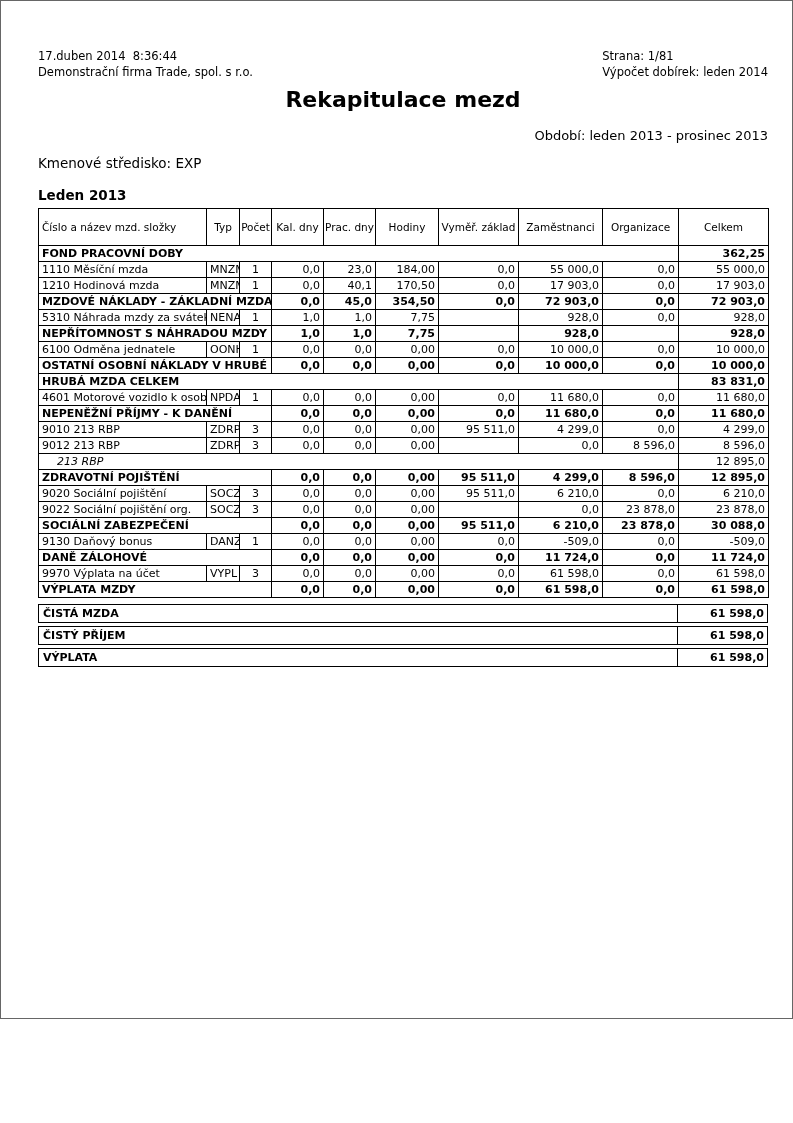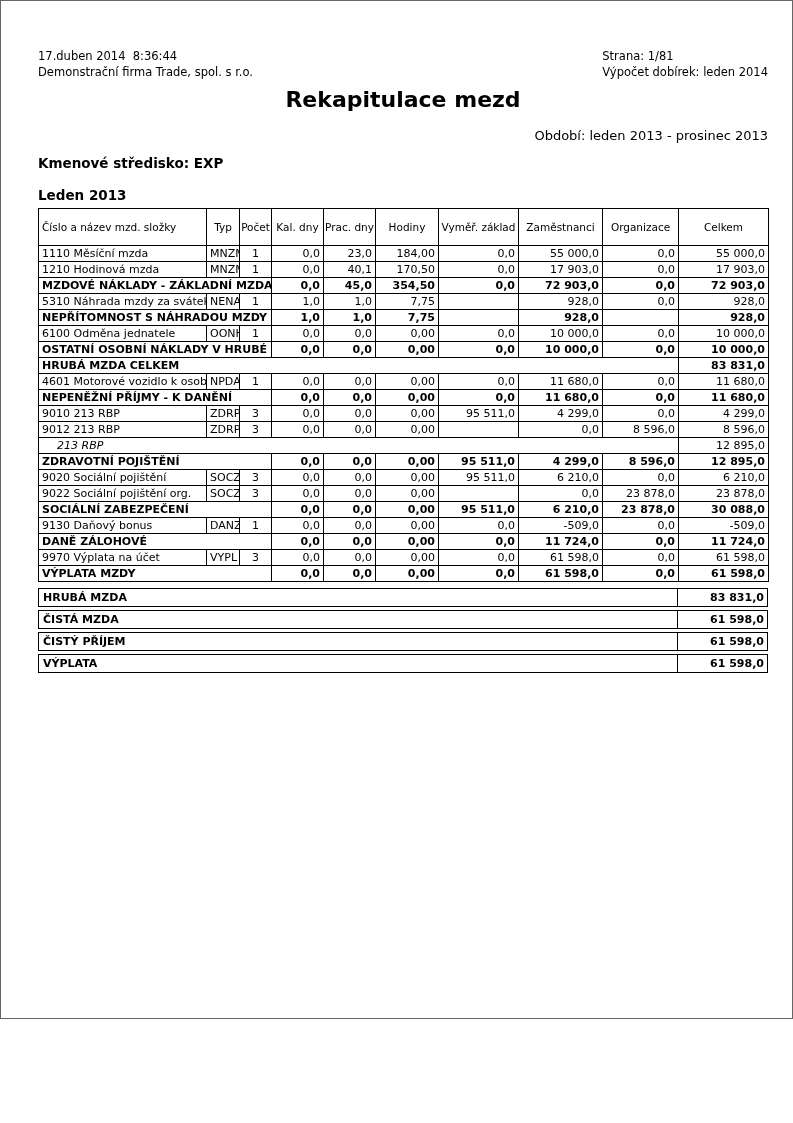"Kmenové středisko: EXP" .center-label { font-weight: bold -> normal }
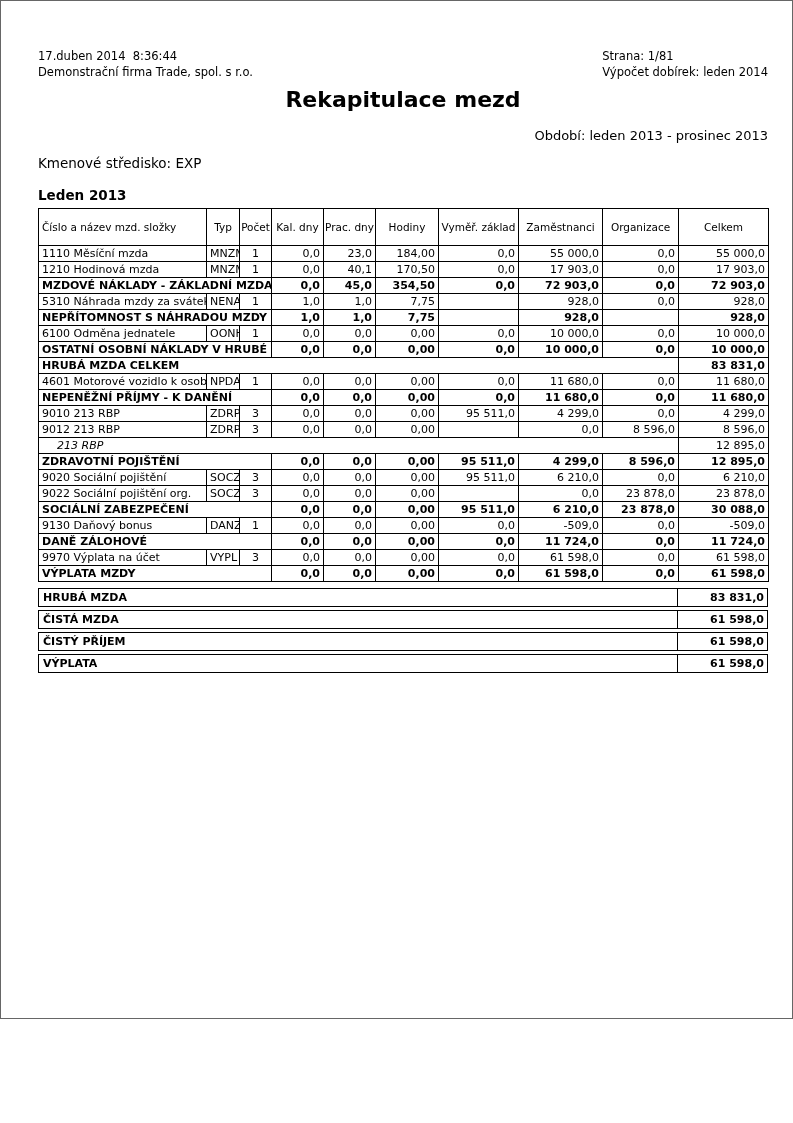"FOND PRACOVNÍ DOBY" tr.row-section { html: none -> <tr> <td>FOND PRACOVNÍ DOBY</td> <td>362,25</td> </tr> }
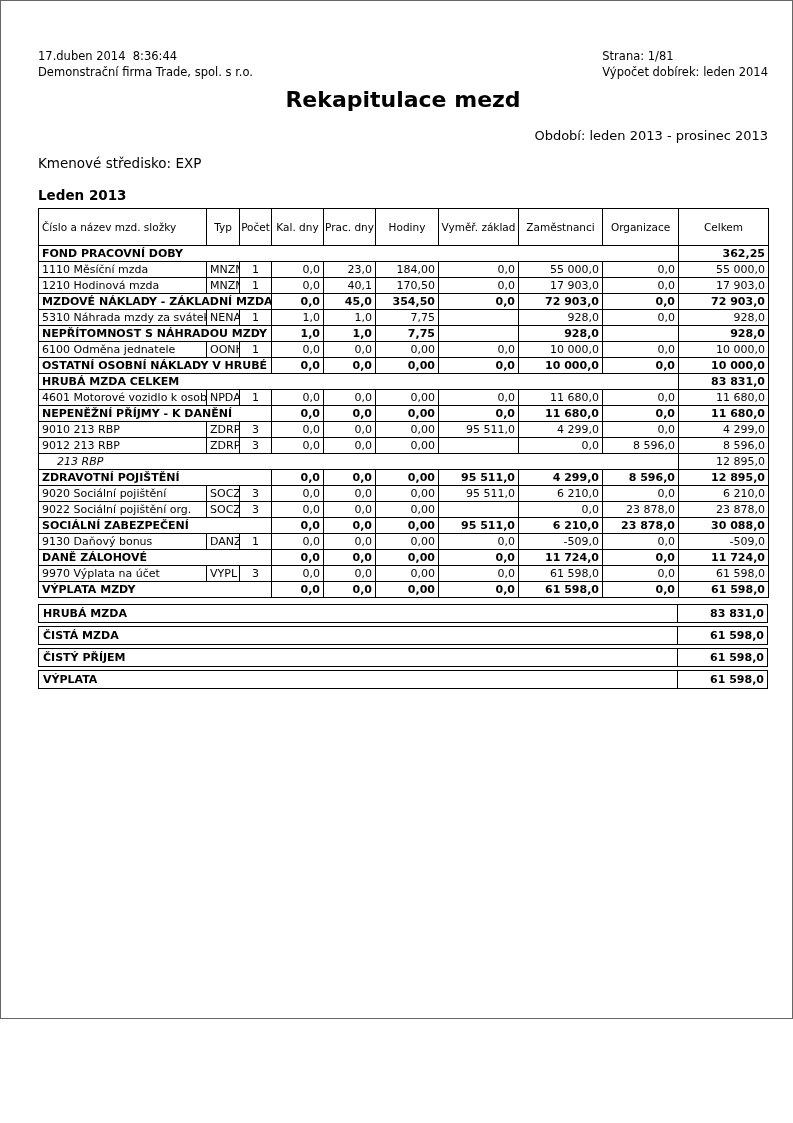"HRUBÁ MZDA" div.summary-box { html: <div> <div>HRUBÁ MZDA</div> <div>83 831,0</div> </div> -> none }
